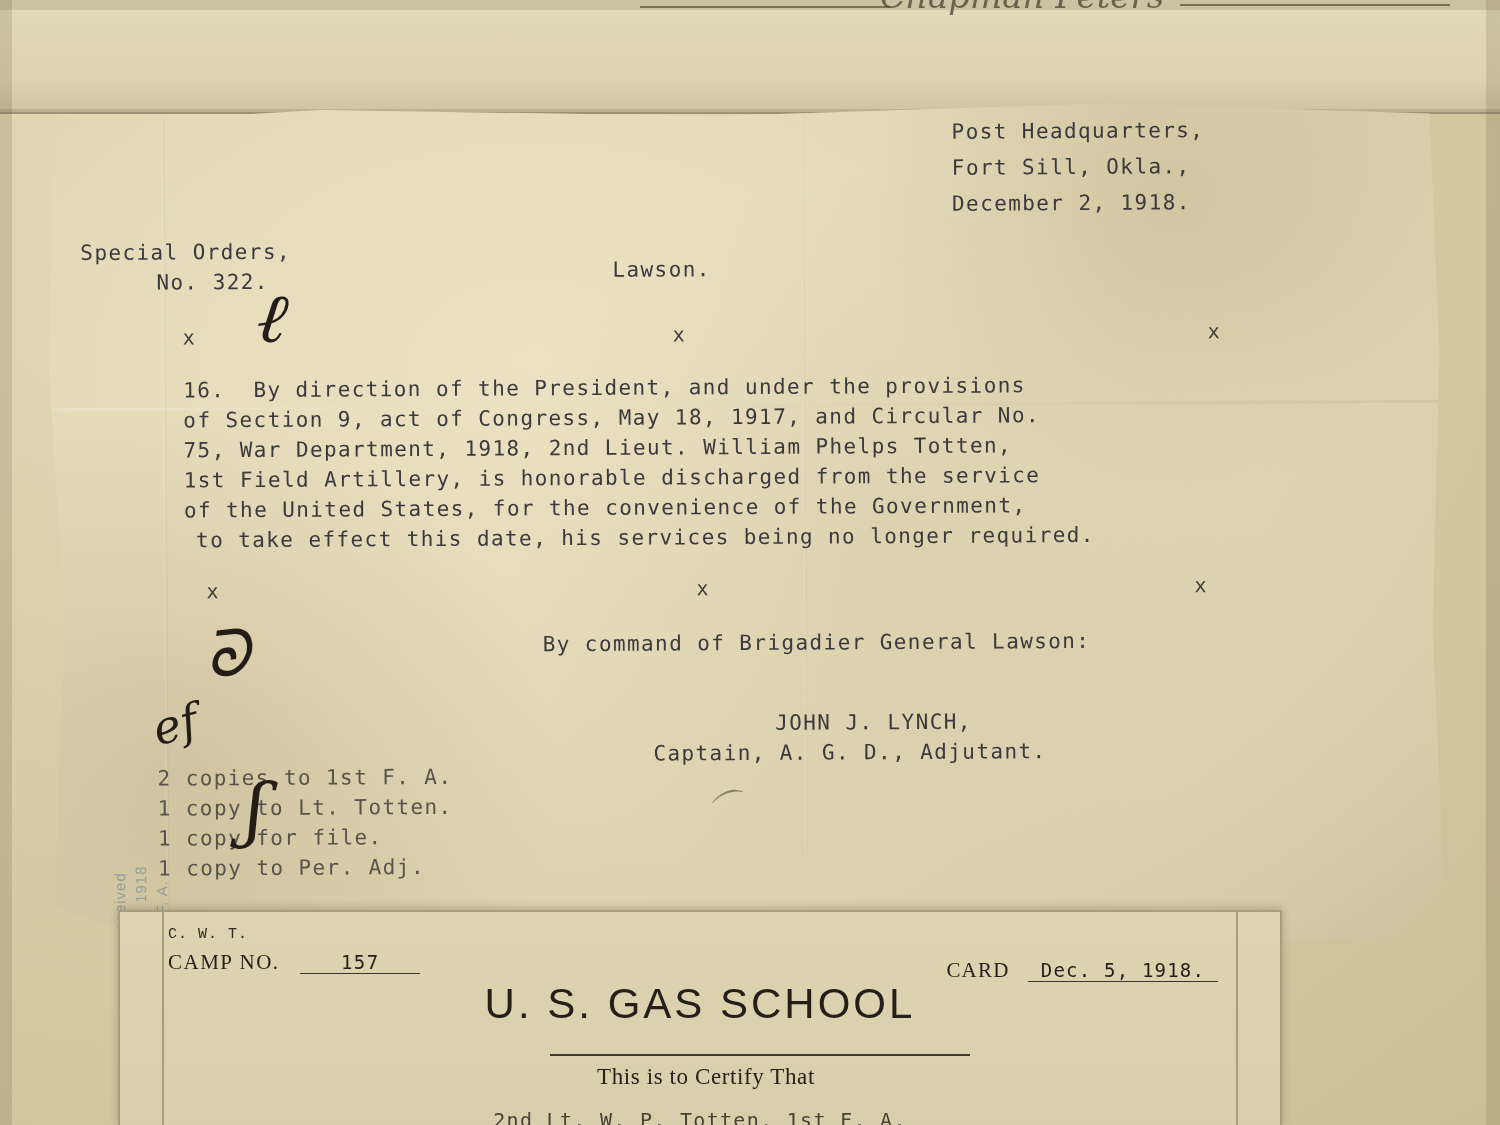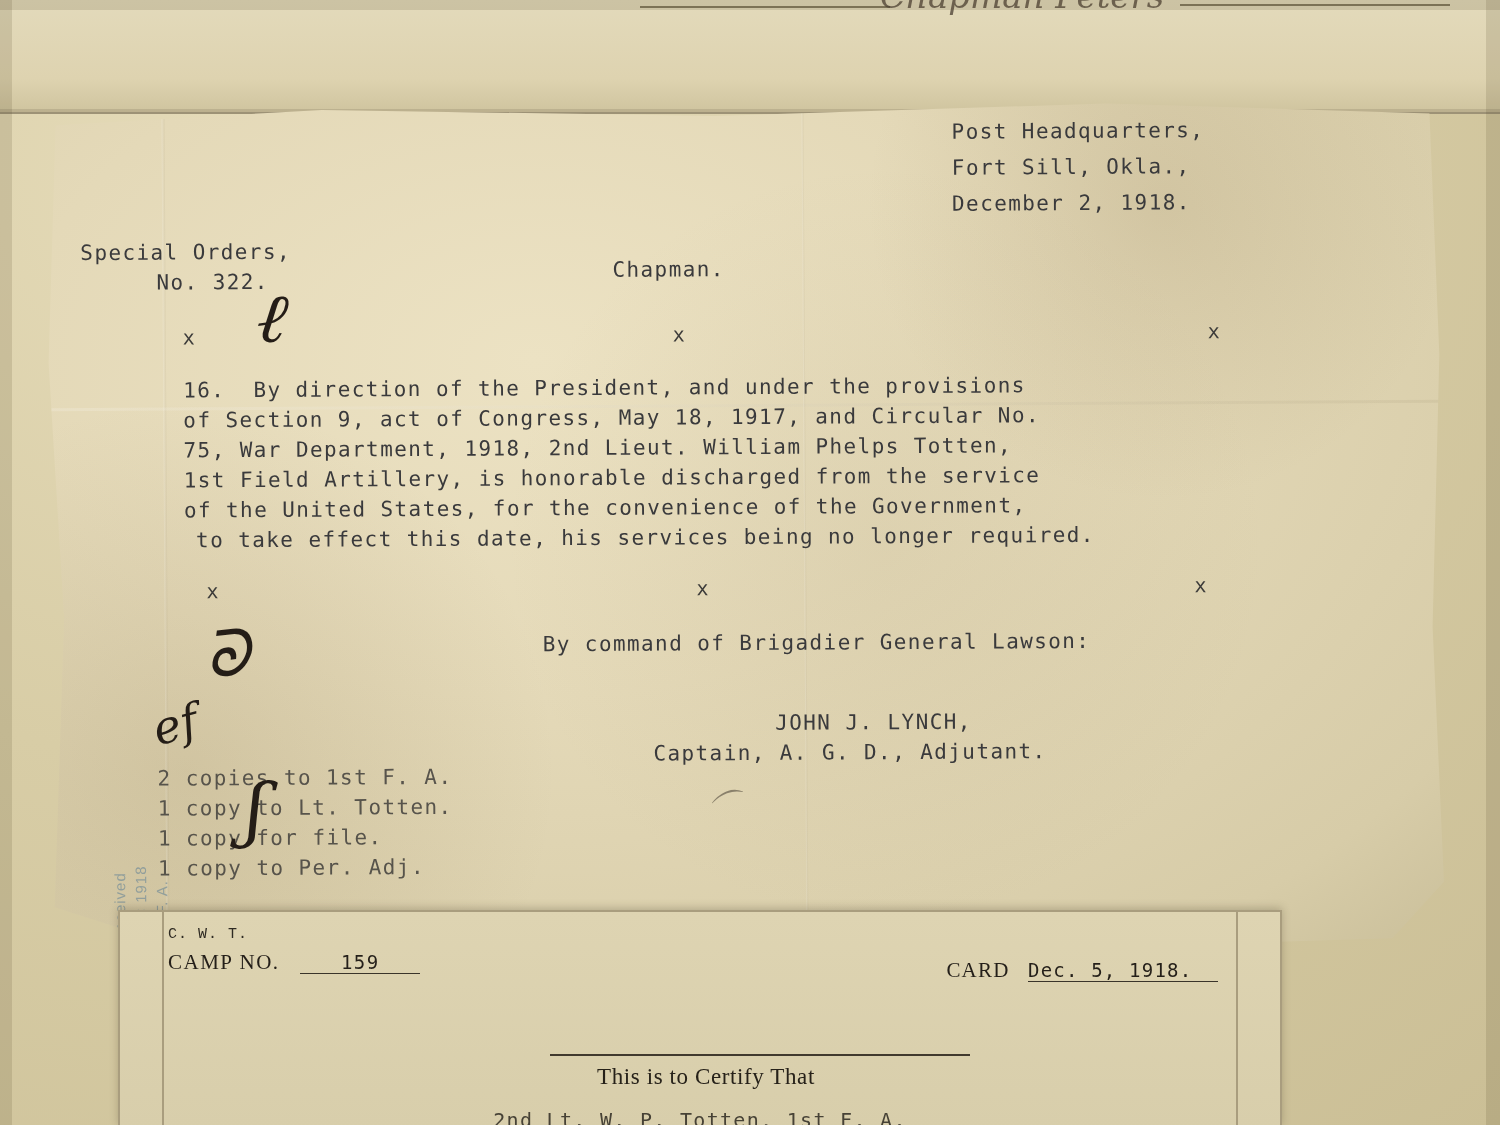"Chapman." div.typed { text: Chapman -> Lawson }
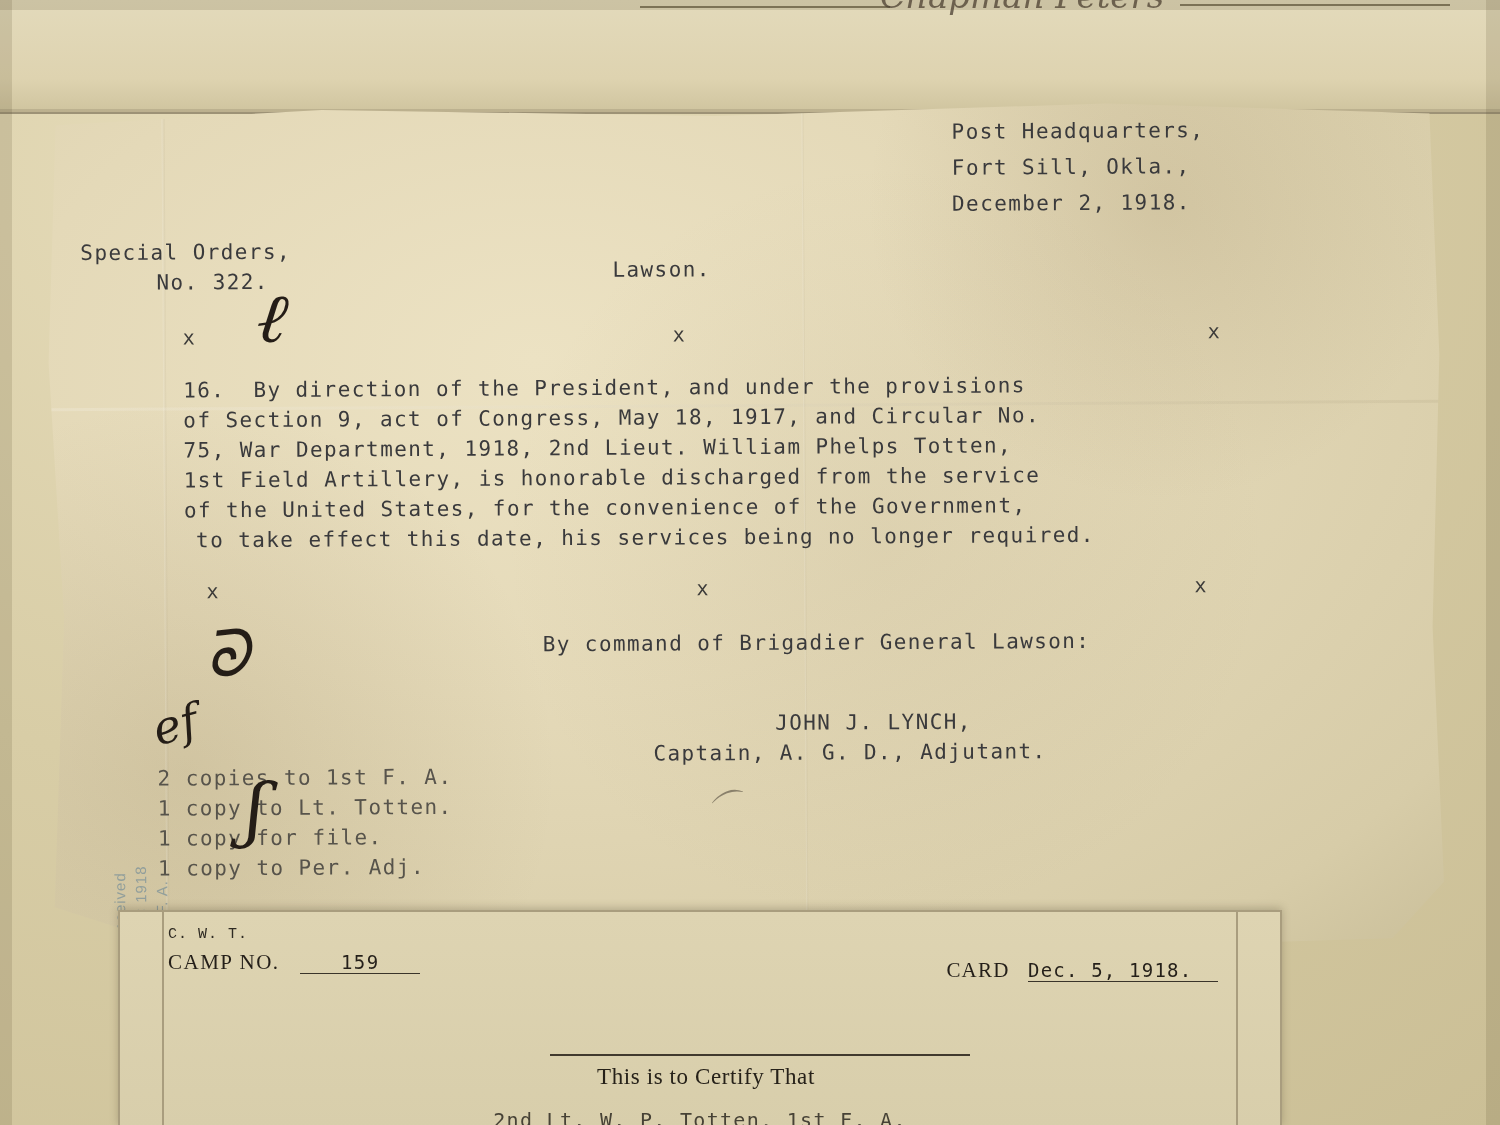"159" span.num { text: 159 -> 157 }
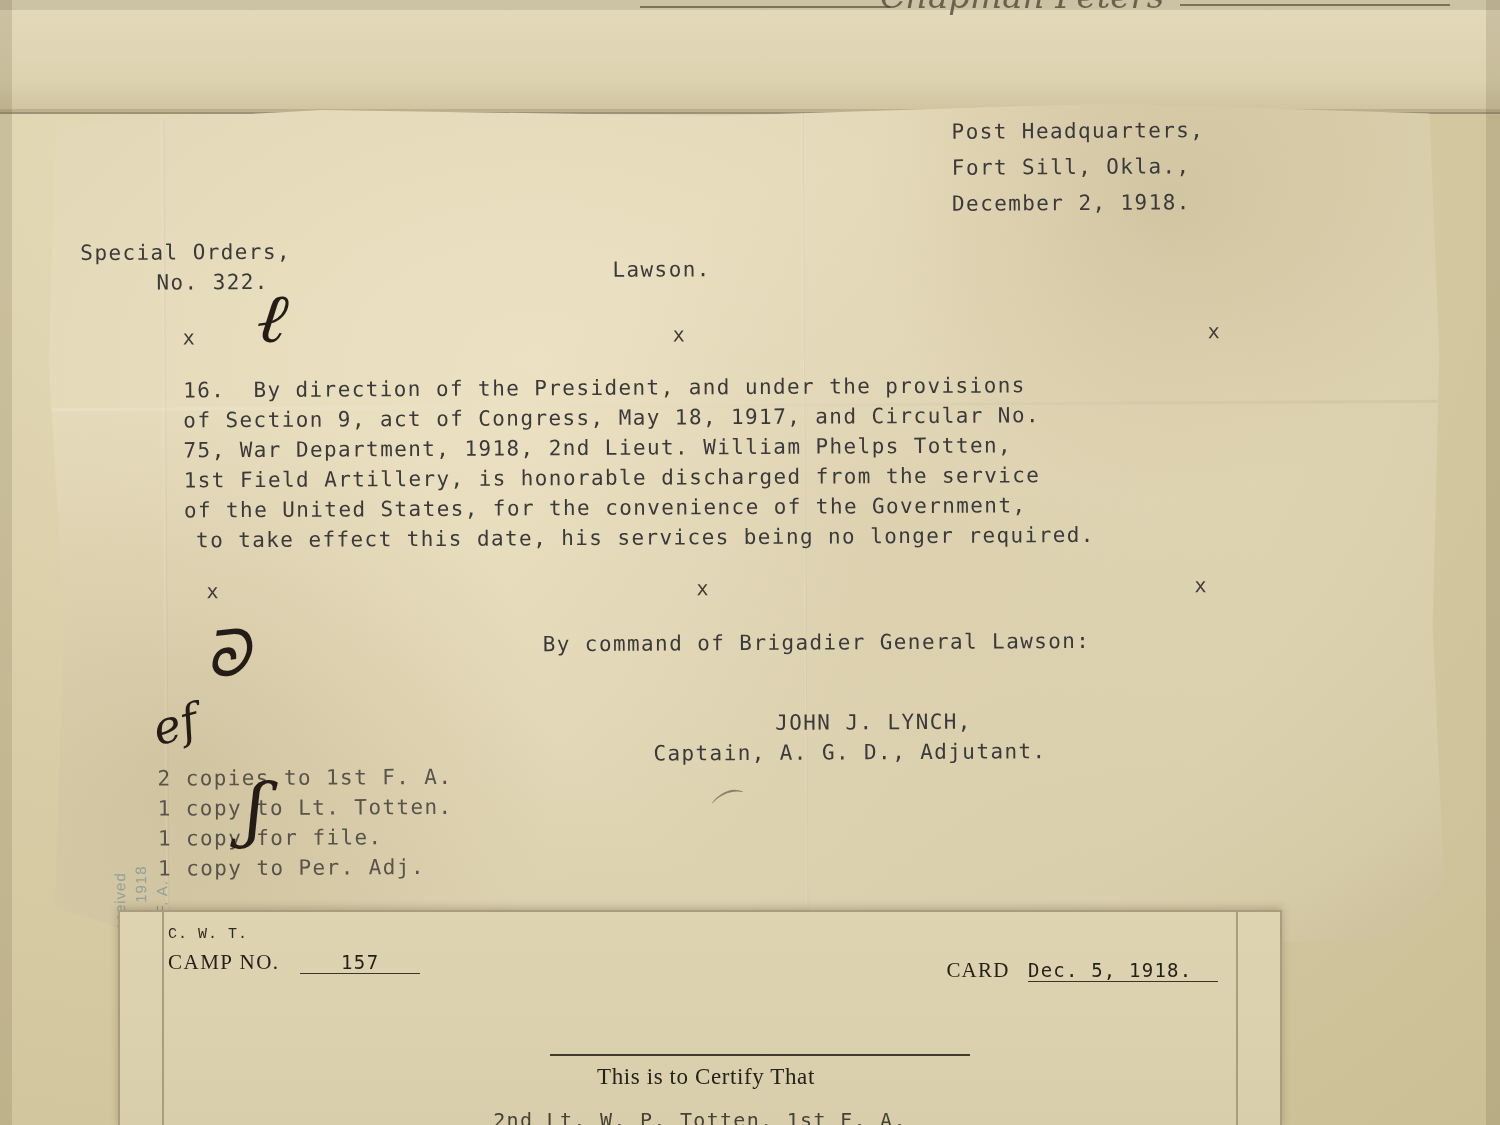"Dec. 5, 1918." .gas-card .datebox .dval { text-align: none -> center }
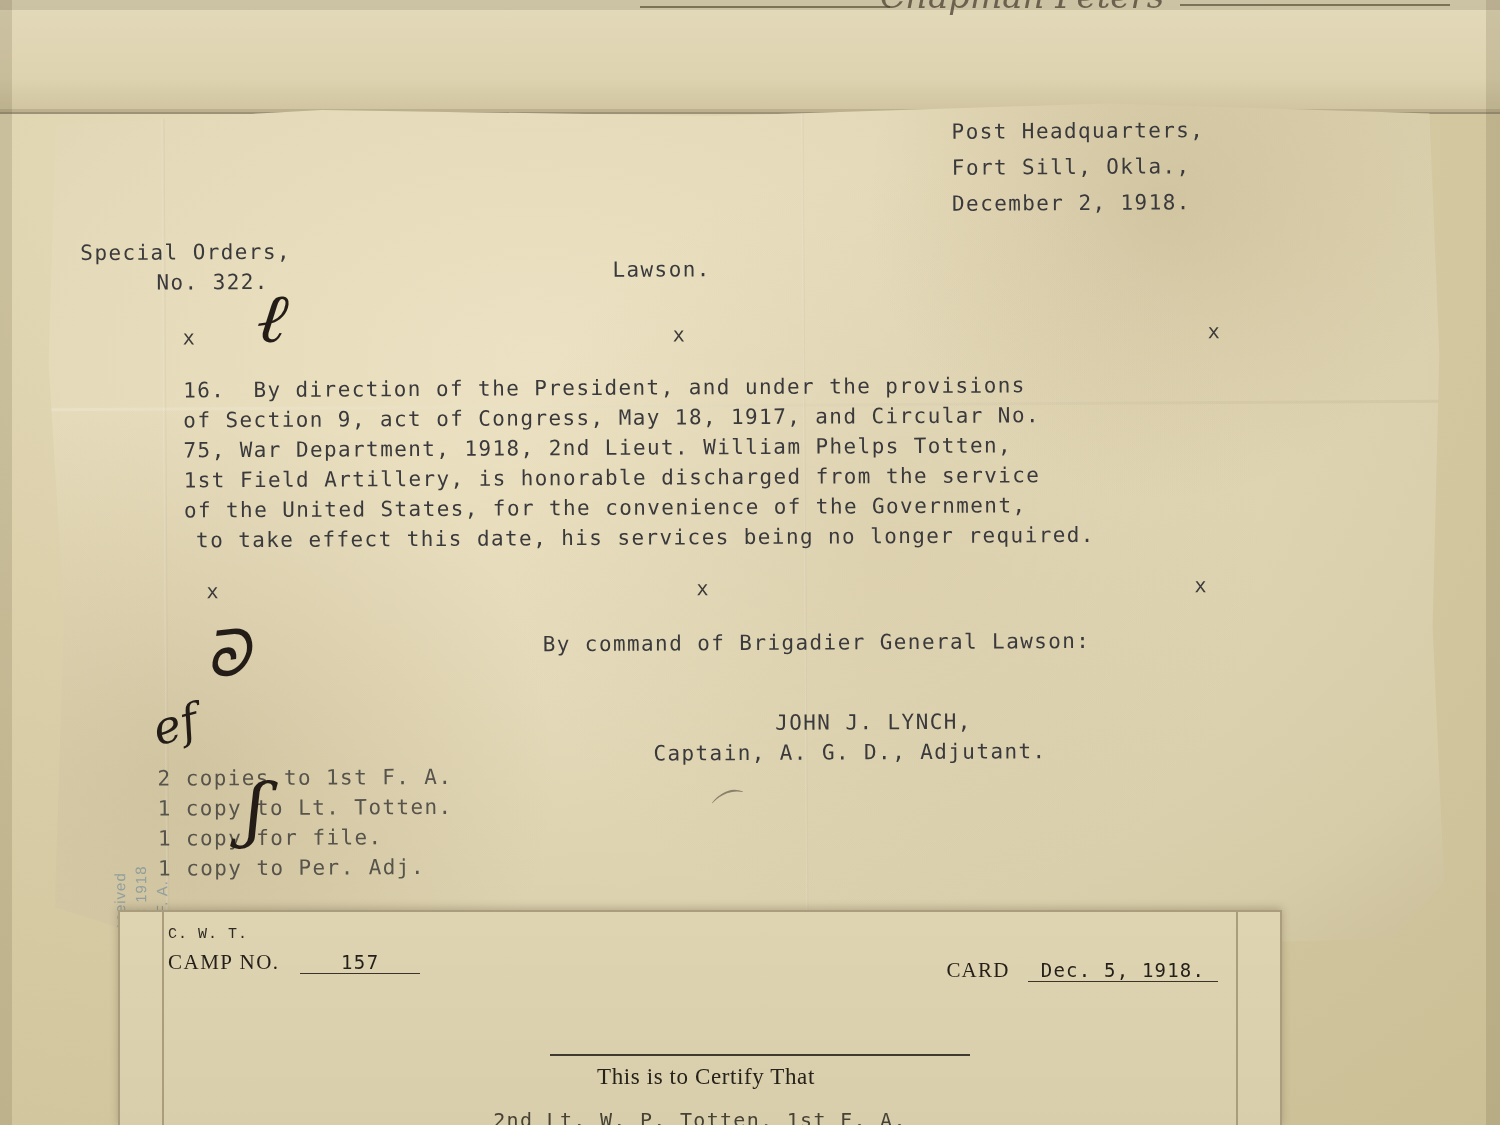"U. S. GAS SCHOOL" div.title { html: none -> <div>U. S. GAS SCHOOL</div> }
